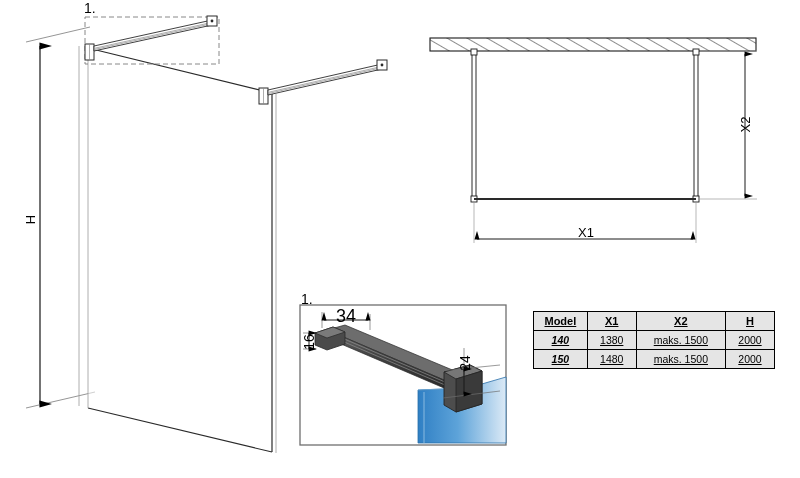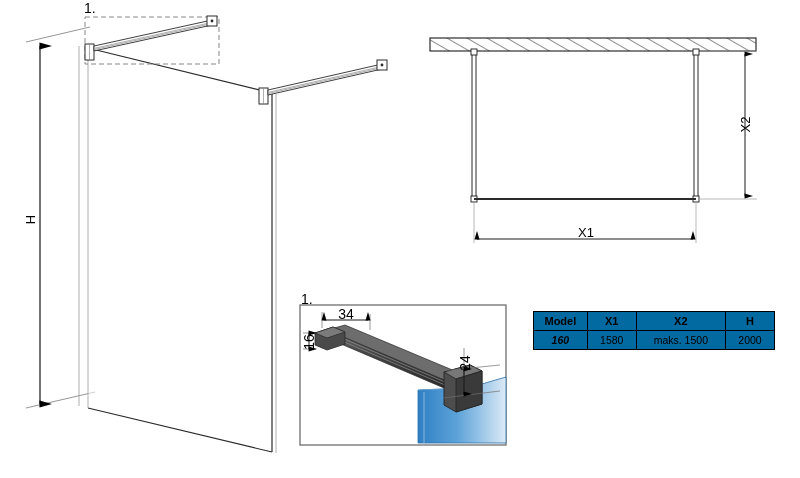"34" div.dim-label { font-size: 14px -> 18px; text-align: center -> left }
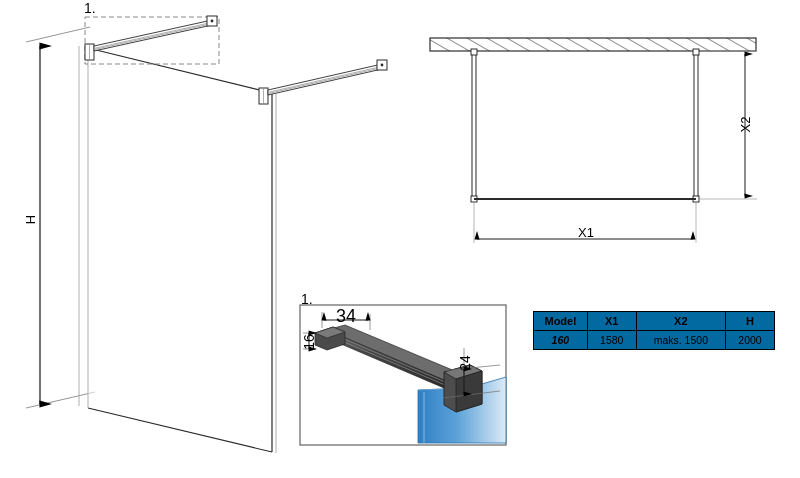"Model" .spec-table { background: #0369a1 -> #e5e5e5; text-decoration: none -> underline }
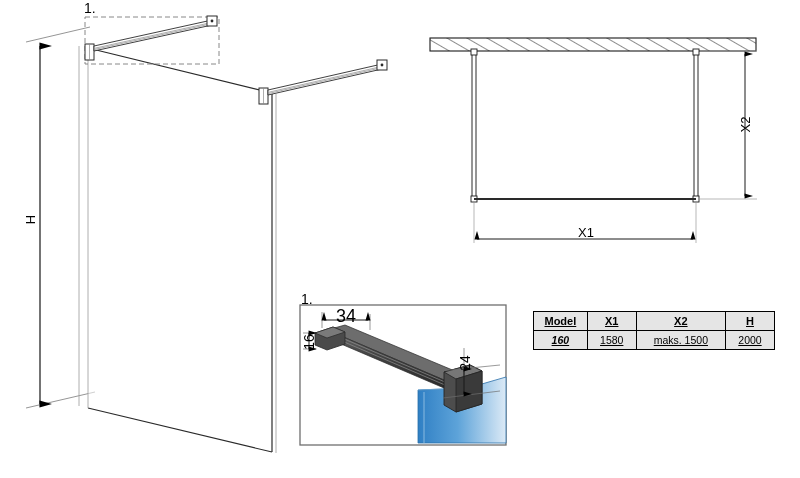"140" tr { html: none -> <tr> <td>140</td> <td>1380</td> <td>maks. 1500</td> <td>2000</td> </tr> }
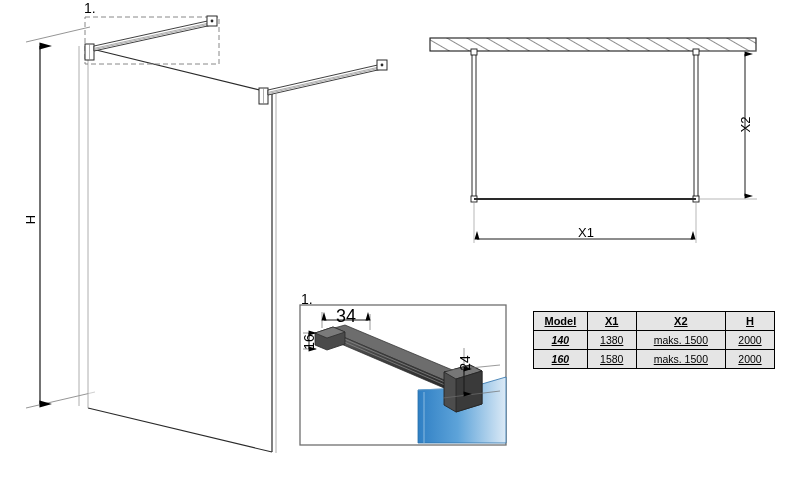"150" tr { html: none -> <tr> <td>150</td> <td>1480</td> <td>maks. 1500</td> <td>2000</td> </tr> }
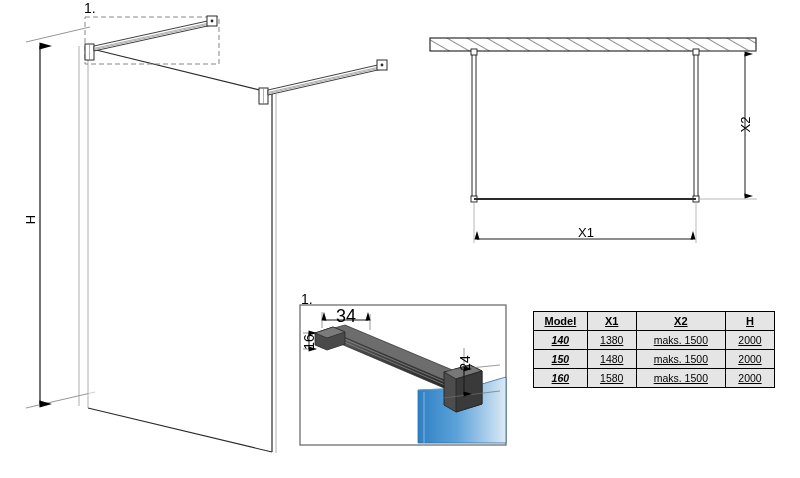"160" tr { html: <tr> <td>160</td> <td>1580</td> <td>maks. 1500</td> <td>2000</td> </tr> -> none }
